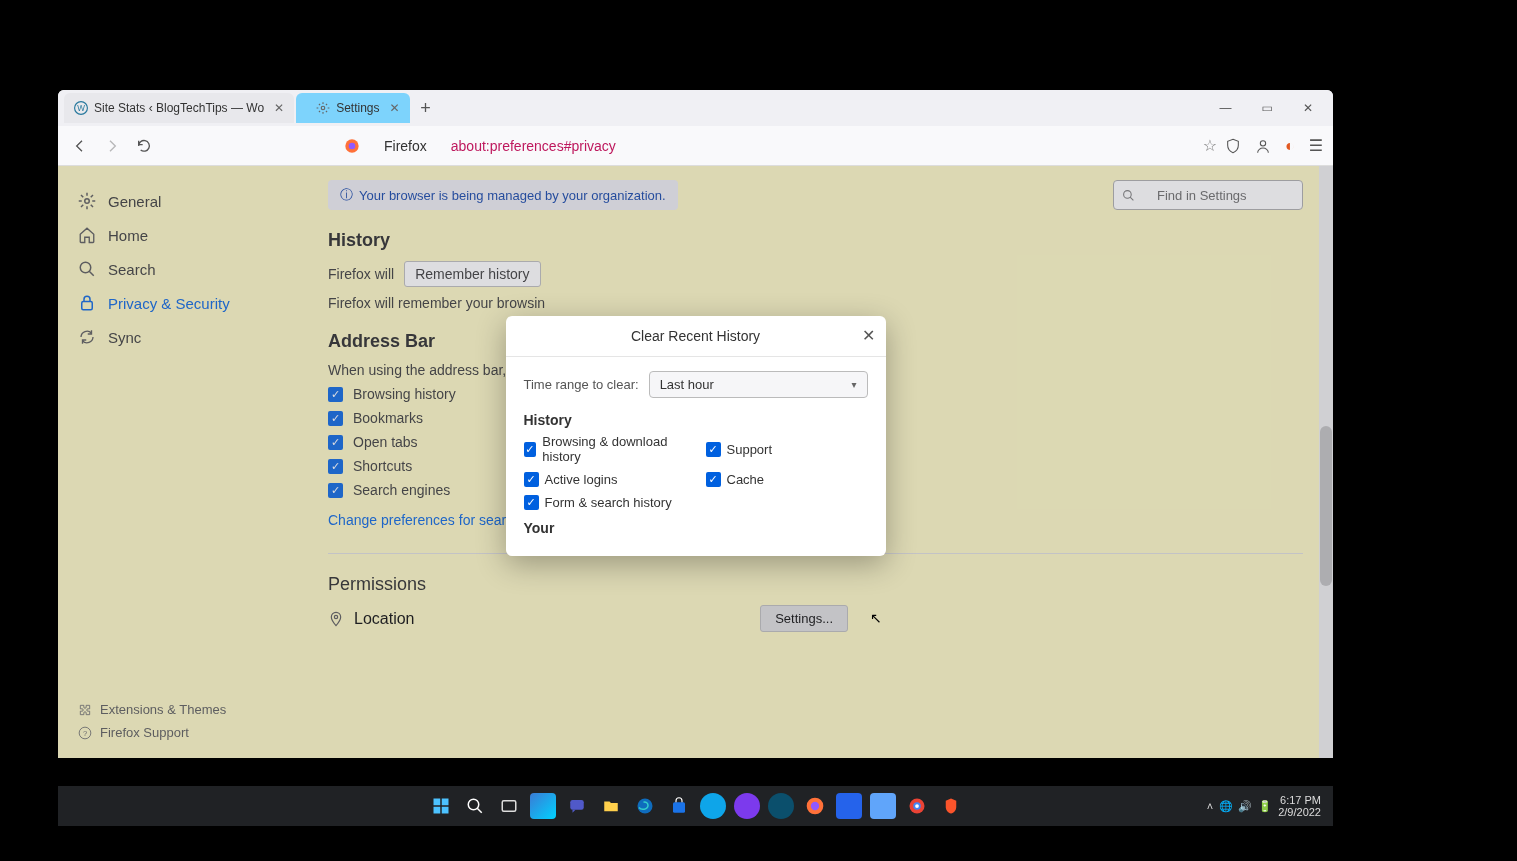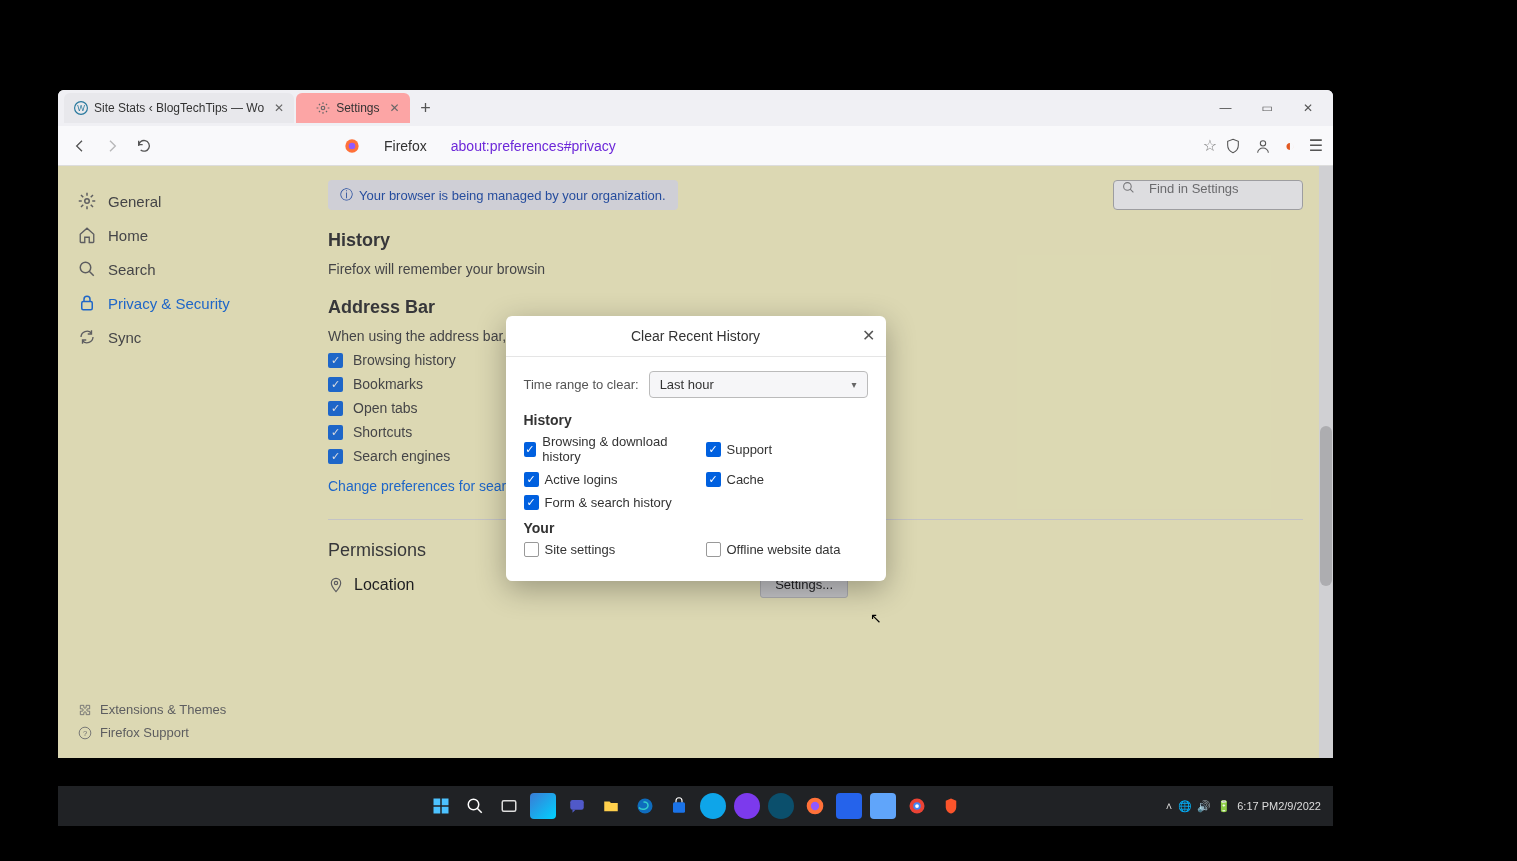"Settings" .tab.active { background: #fca5a5 -> #7dd3fc }
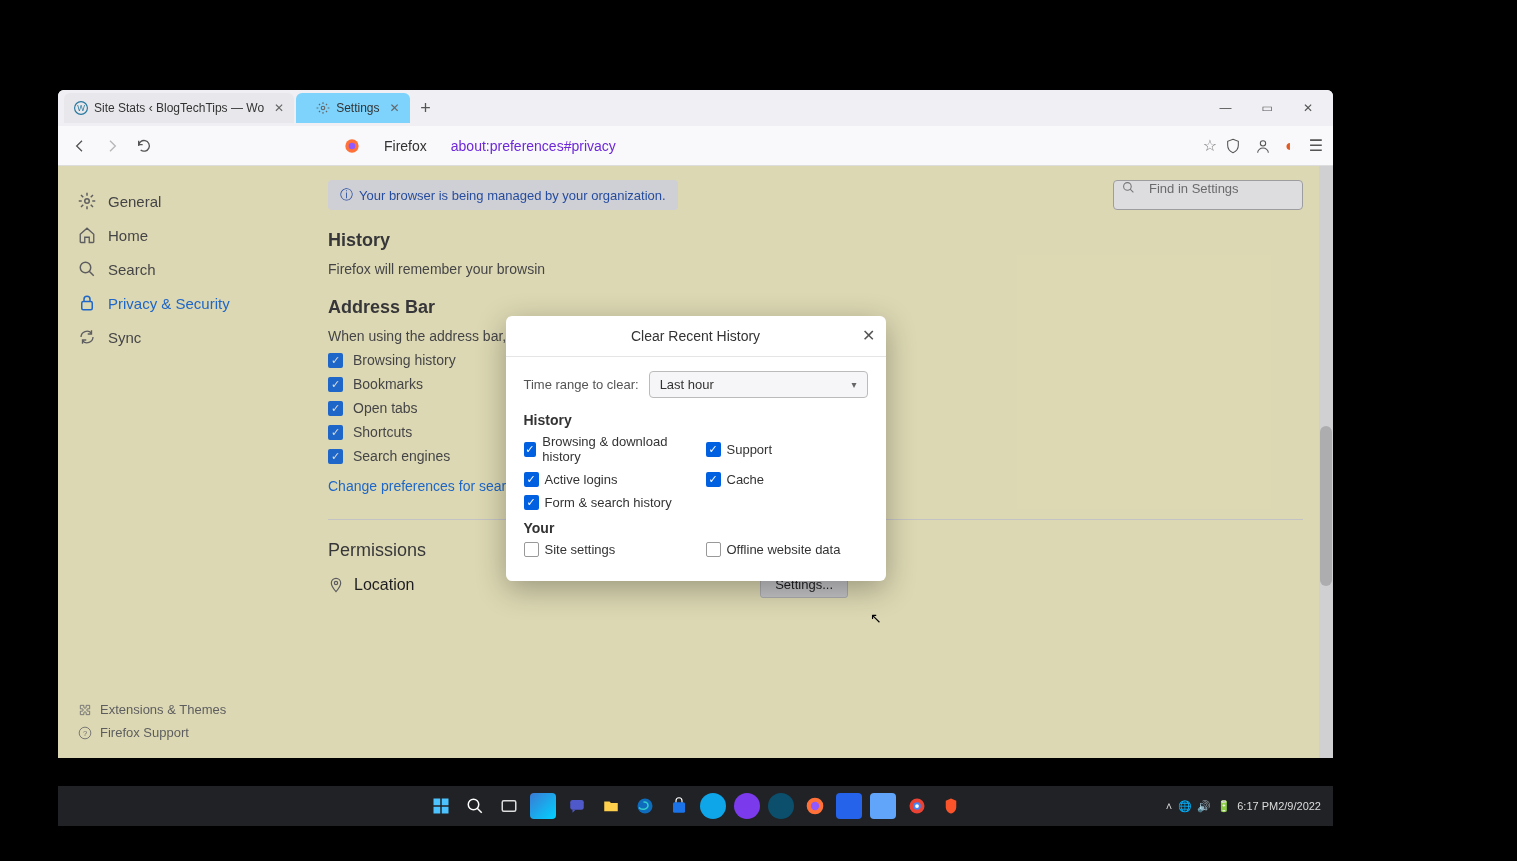"about:preferences#privacy" .urlbar .path { color: #6d28d9 -> #be185d }
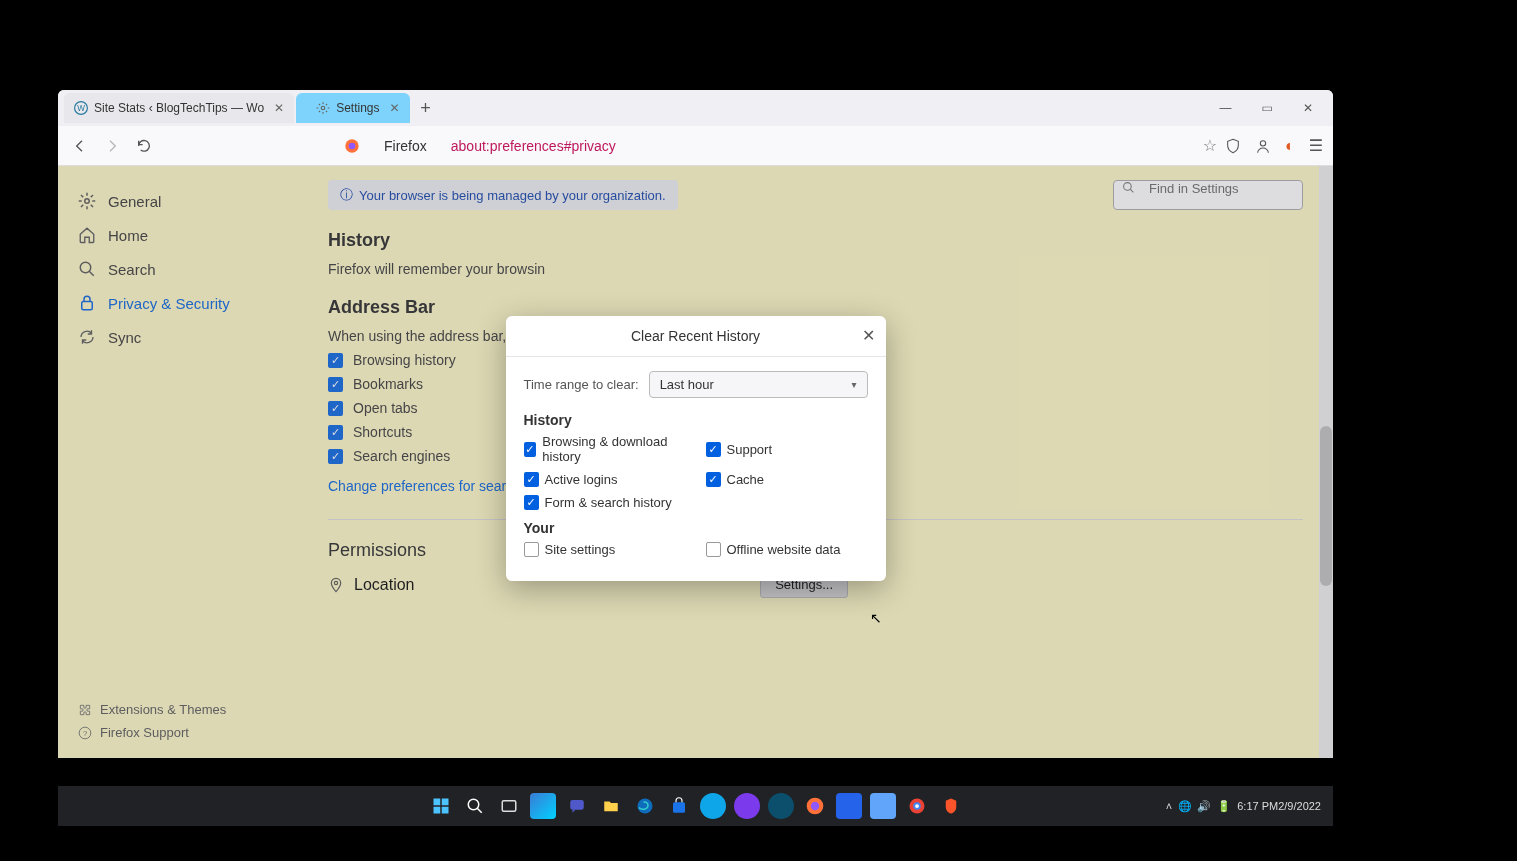"Find in Settings" .searchbox { align-items: flex-start -> center; gap: 14px -> 22px }
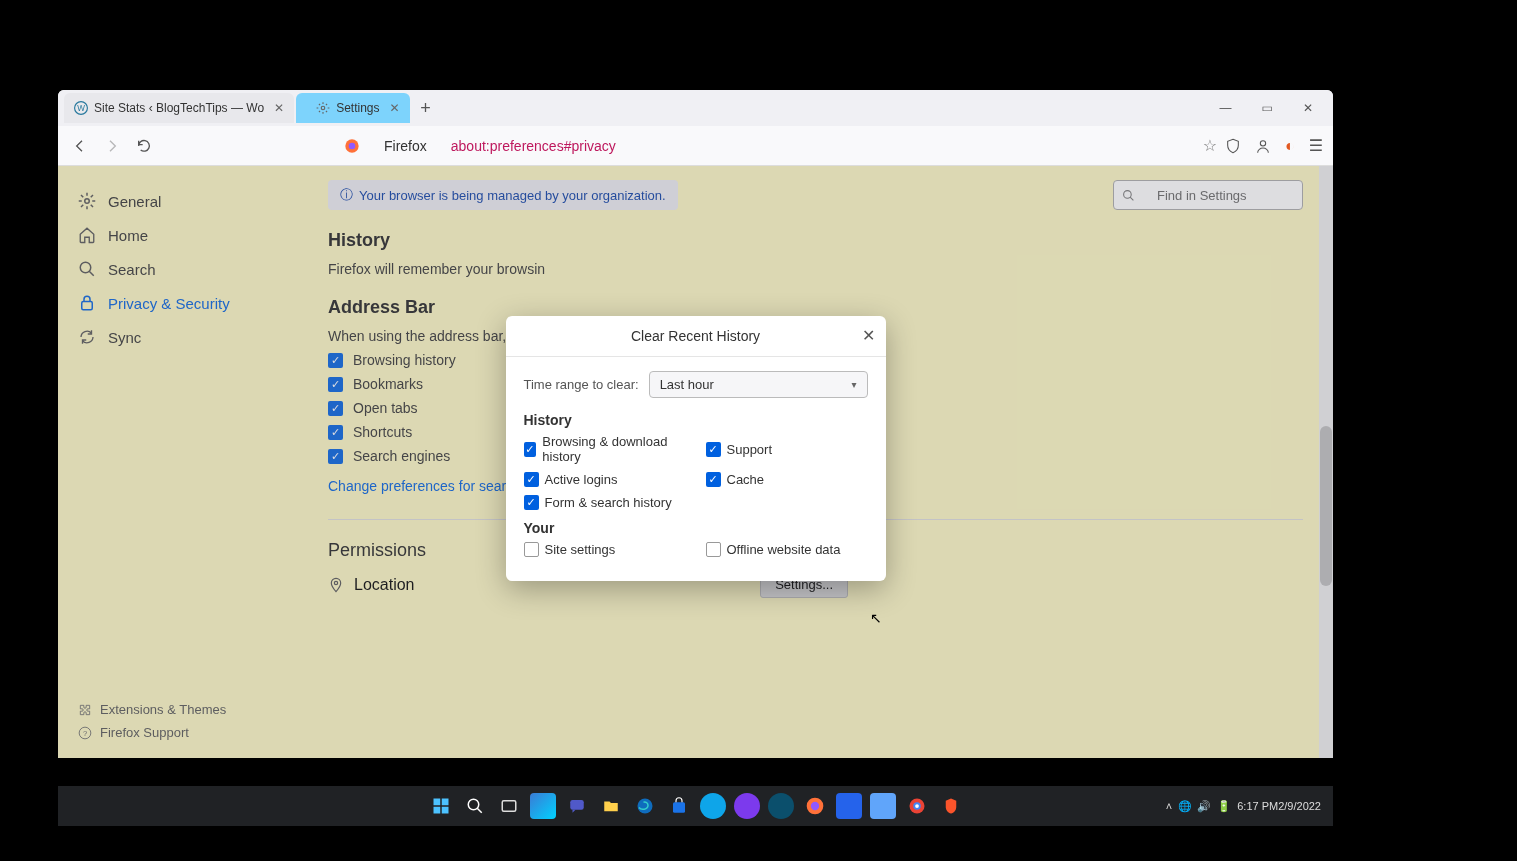"Firefox will" div.row { html: none -> <div> <span>Firefox will</span> <span> <span>Remember history</span> </span> </div> }
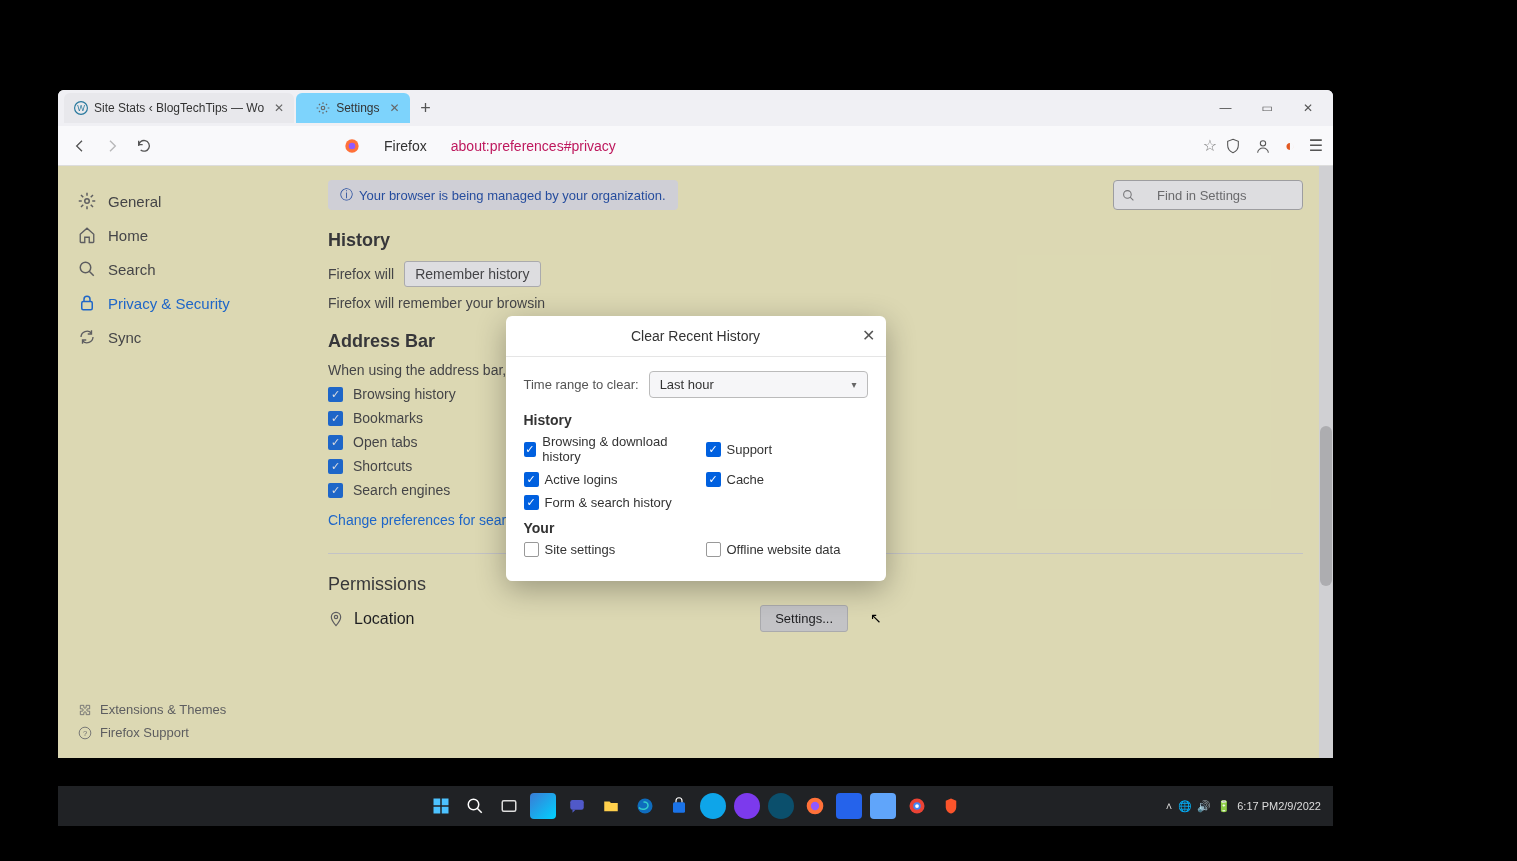"Site settings" div.cbgrid { html: <div> <div> <span></span> <span>Site settings</span> </div> <div> <span></span> <span>Offline website data</span> </div> </div> -> none }
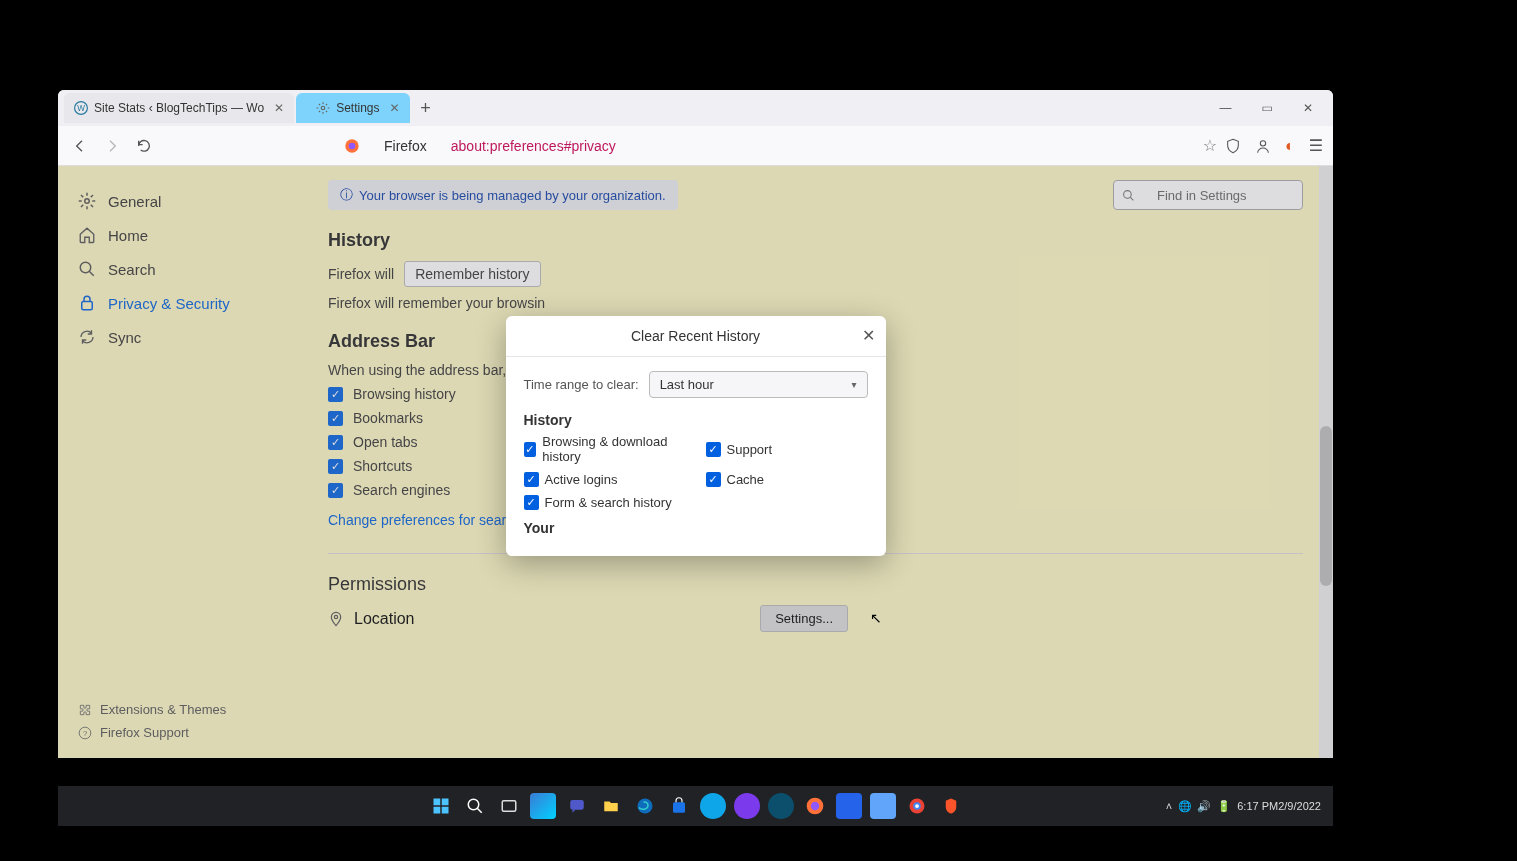"6:17 PM" .clock { flex-direction: row -> column }
